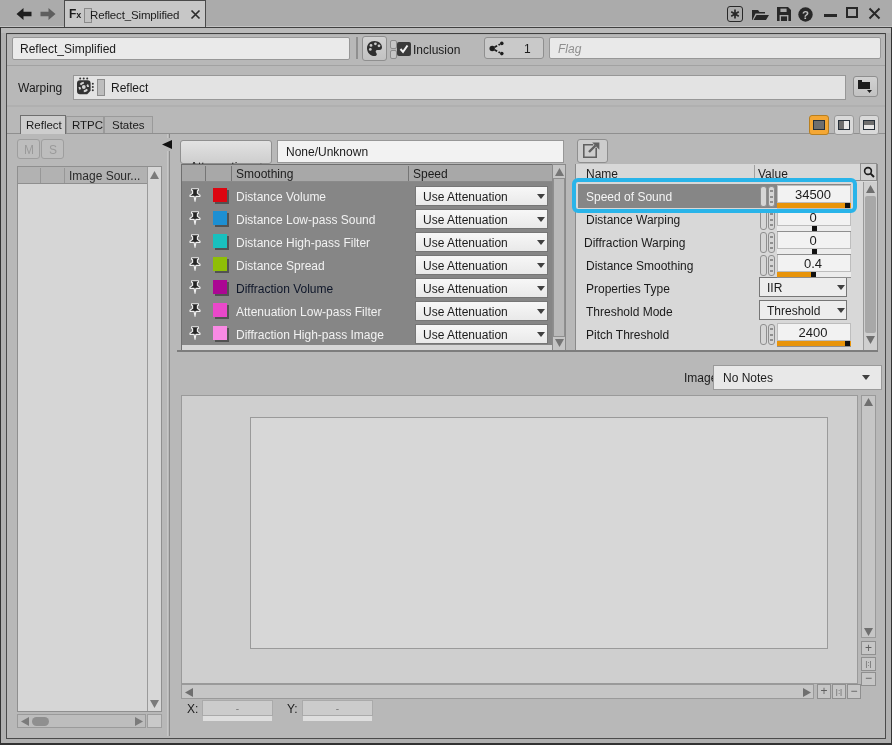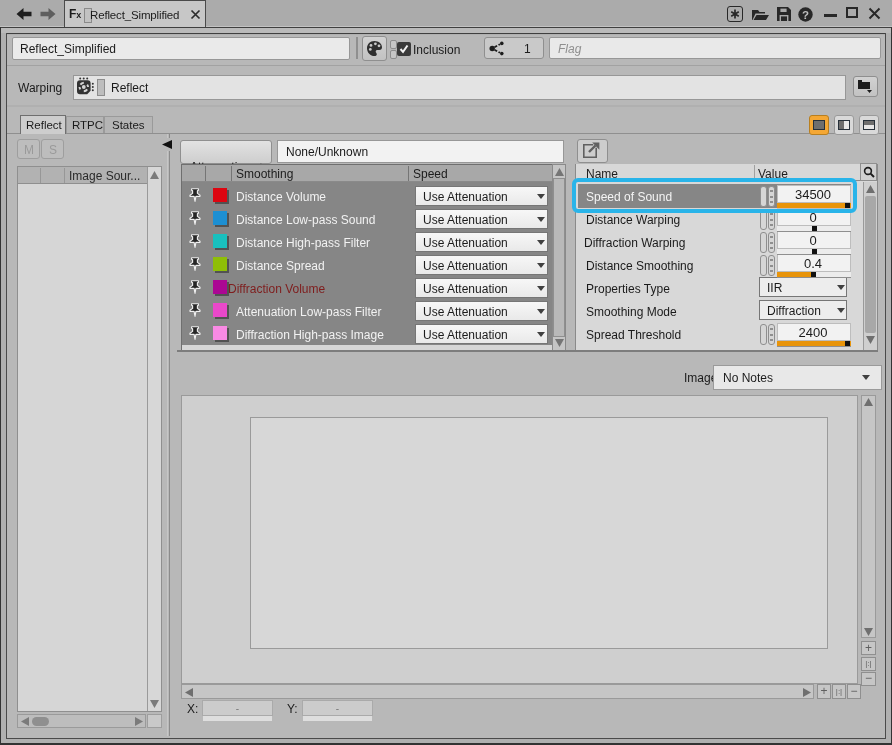"Diffraction Volume" div.lbl { color: #7f1d1d -> #0f172a; left: 228px -> 236px }
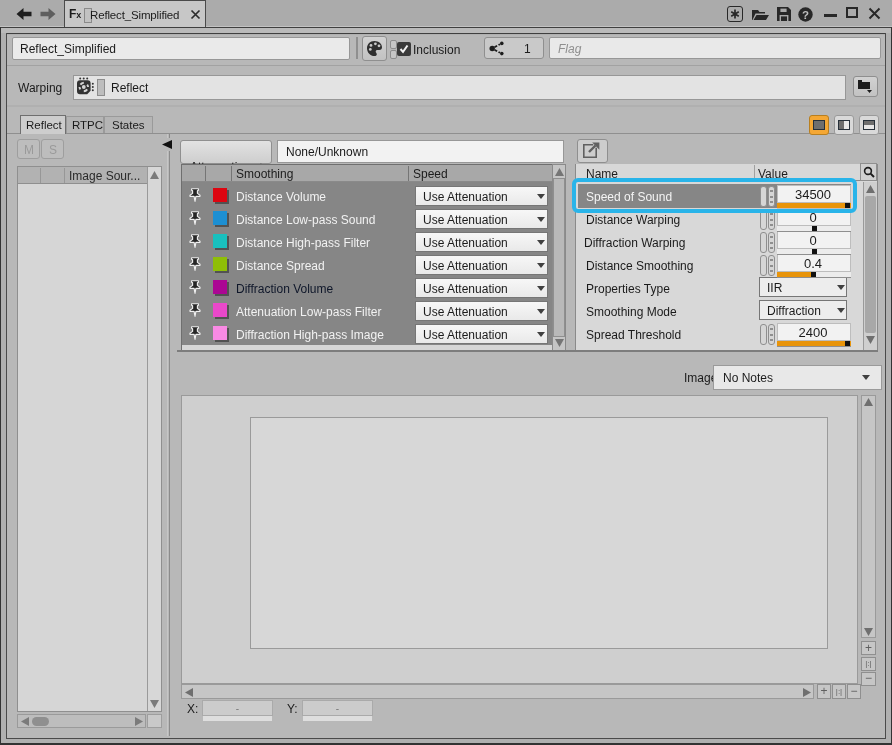"Smoothing Mode" div.lbl { text: Smoothing -> Threshold }
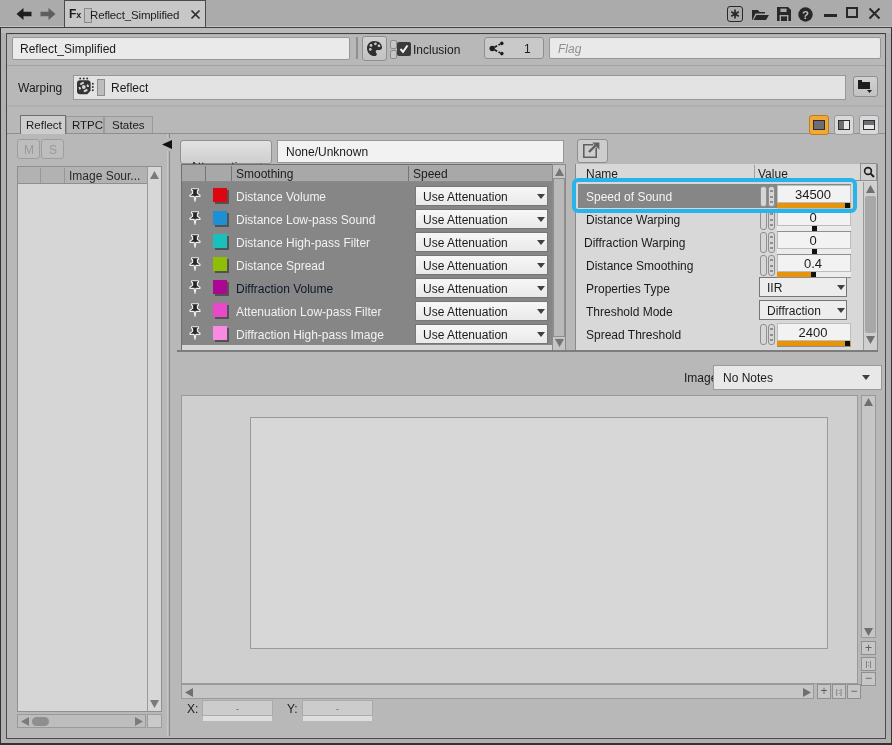"Diffraction" div.lbl { text: Diffraction -> Threshold }
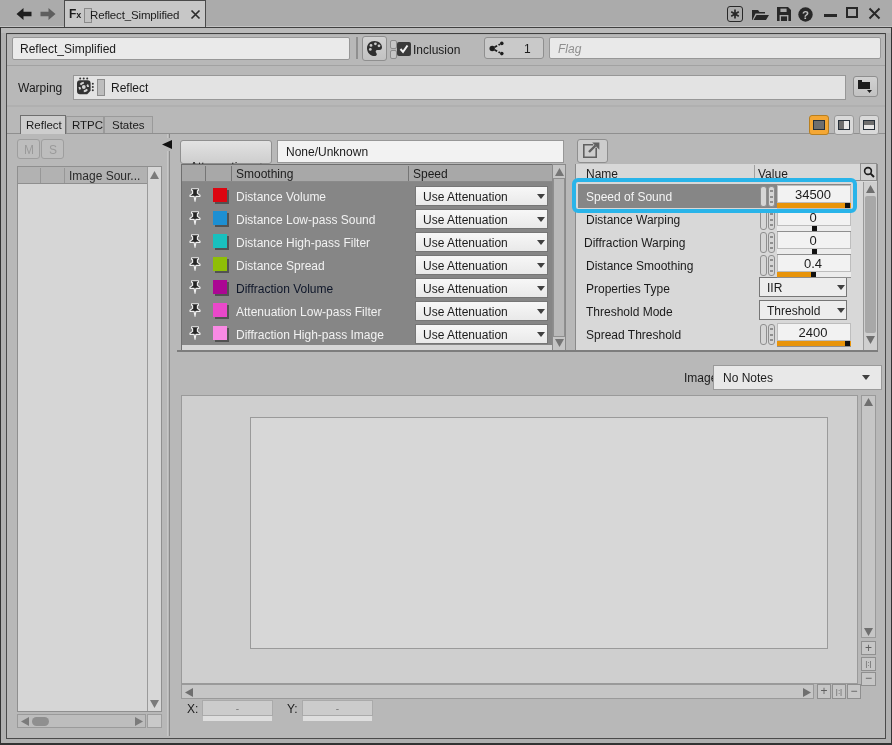"Spread Threshold" div.lbl { text: Spread -> Pitch }
